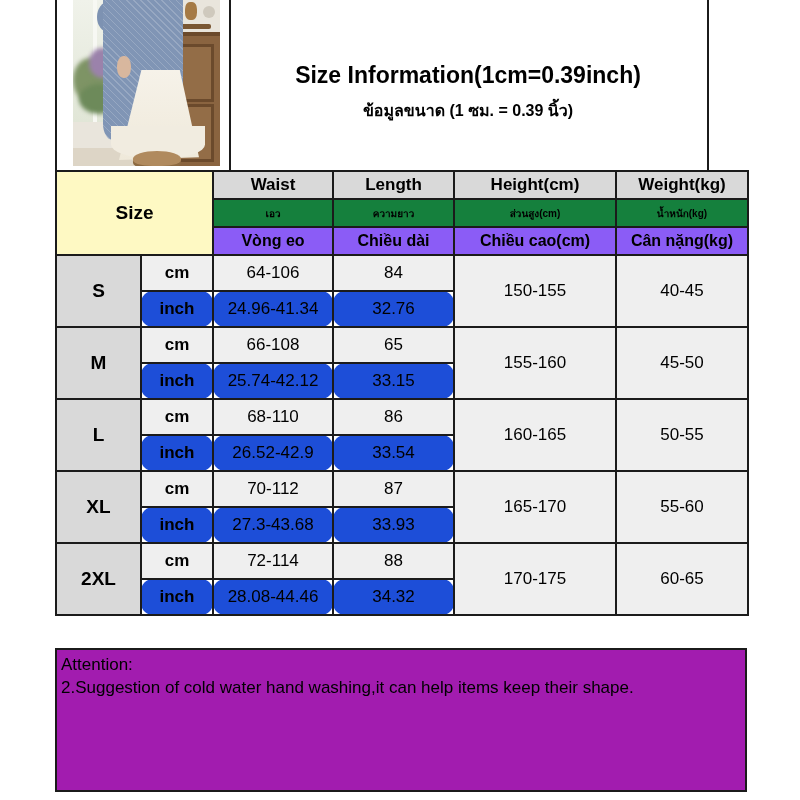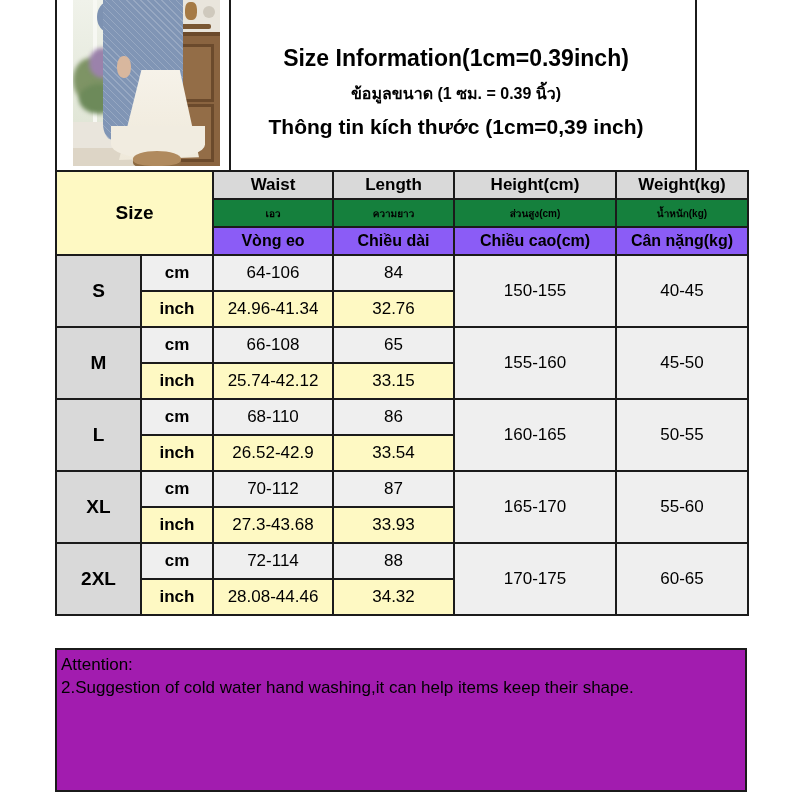"Size Information(1cm=0.39inch)" .title-block { left: 217px -> 229px }
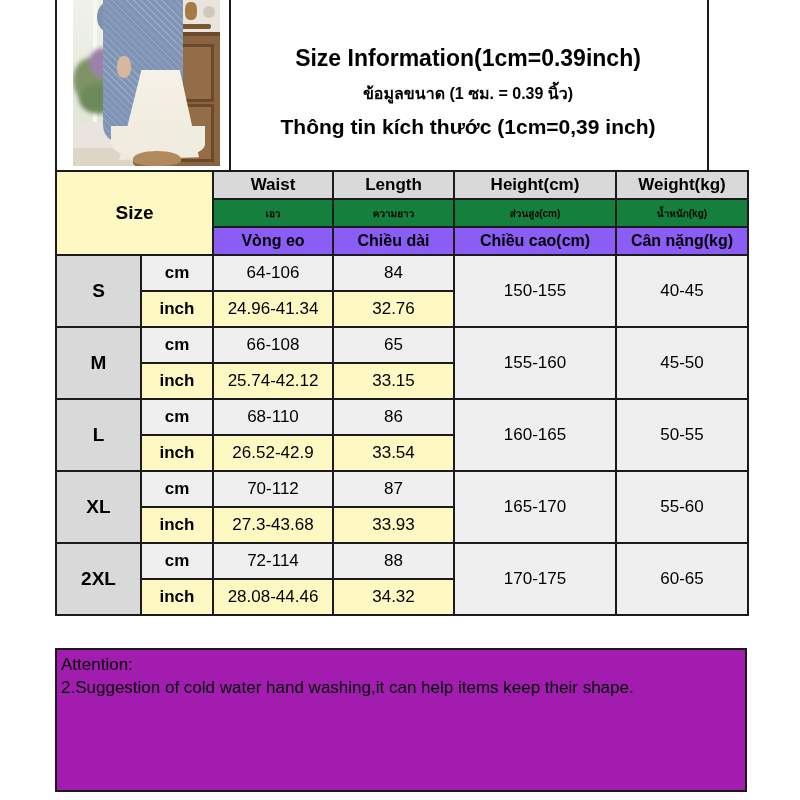"Thông tin kích thước (1cm=0,39" div.title-vi { html: <div>Thông tin kích thước (1cm=0,39 inch)</div> -> none }
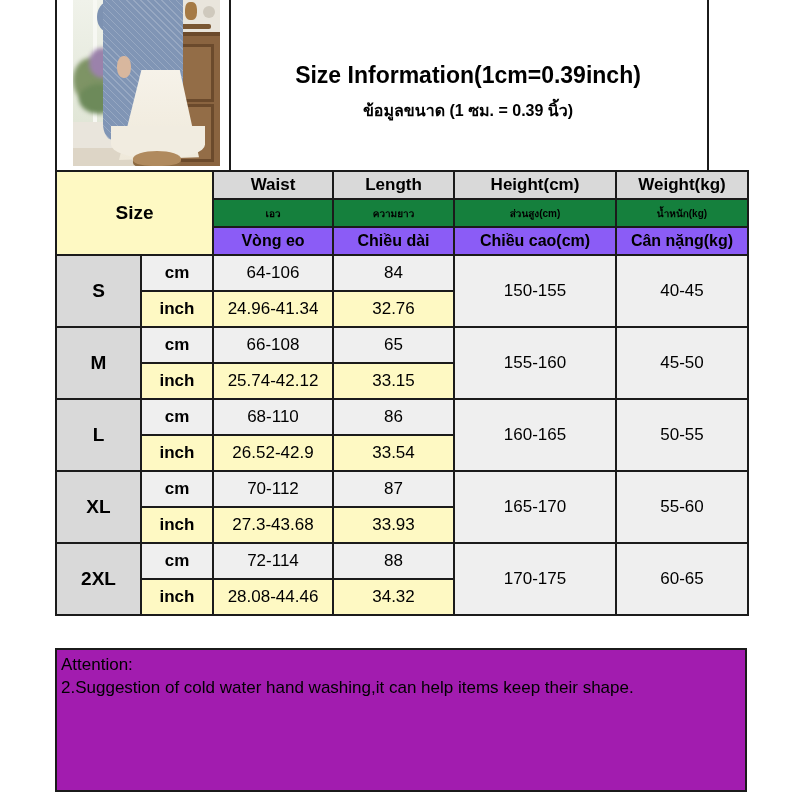"inch" .bg-wh { background: #fef9c3 -> #1d4ed8; border-radius: none -> 12px }
